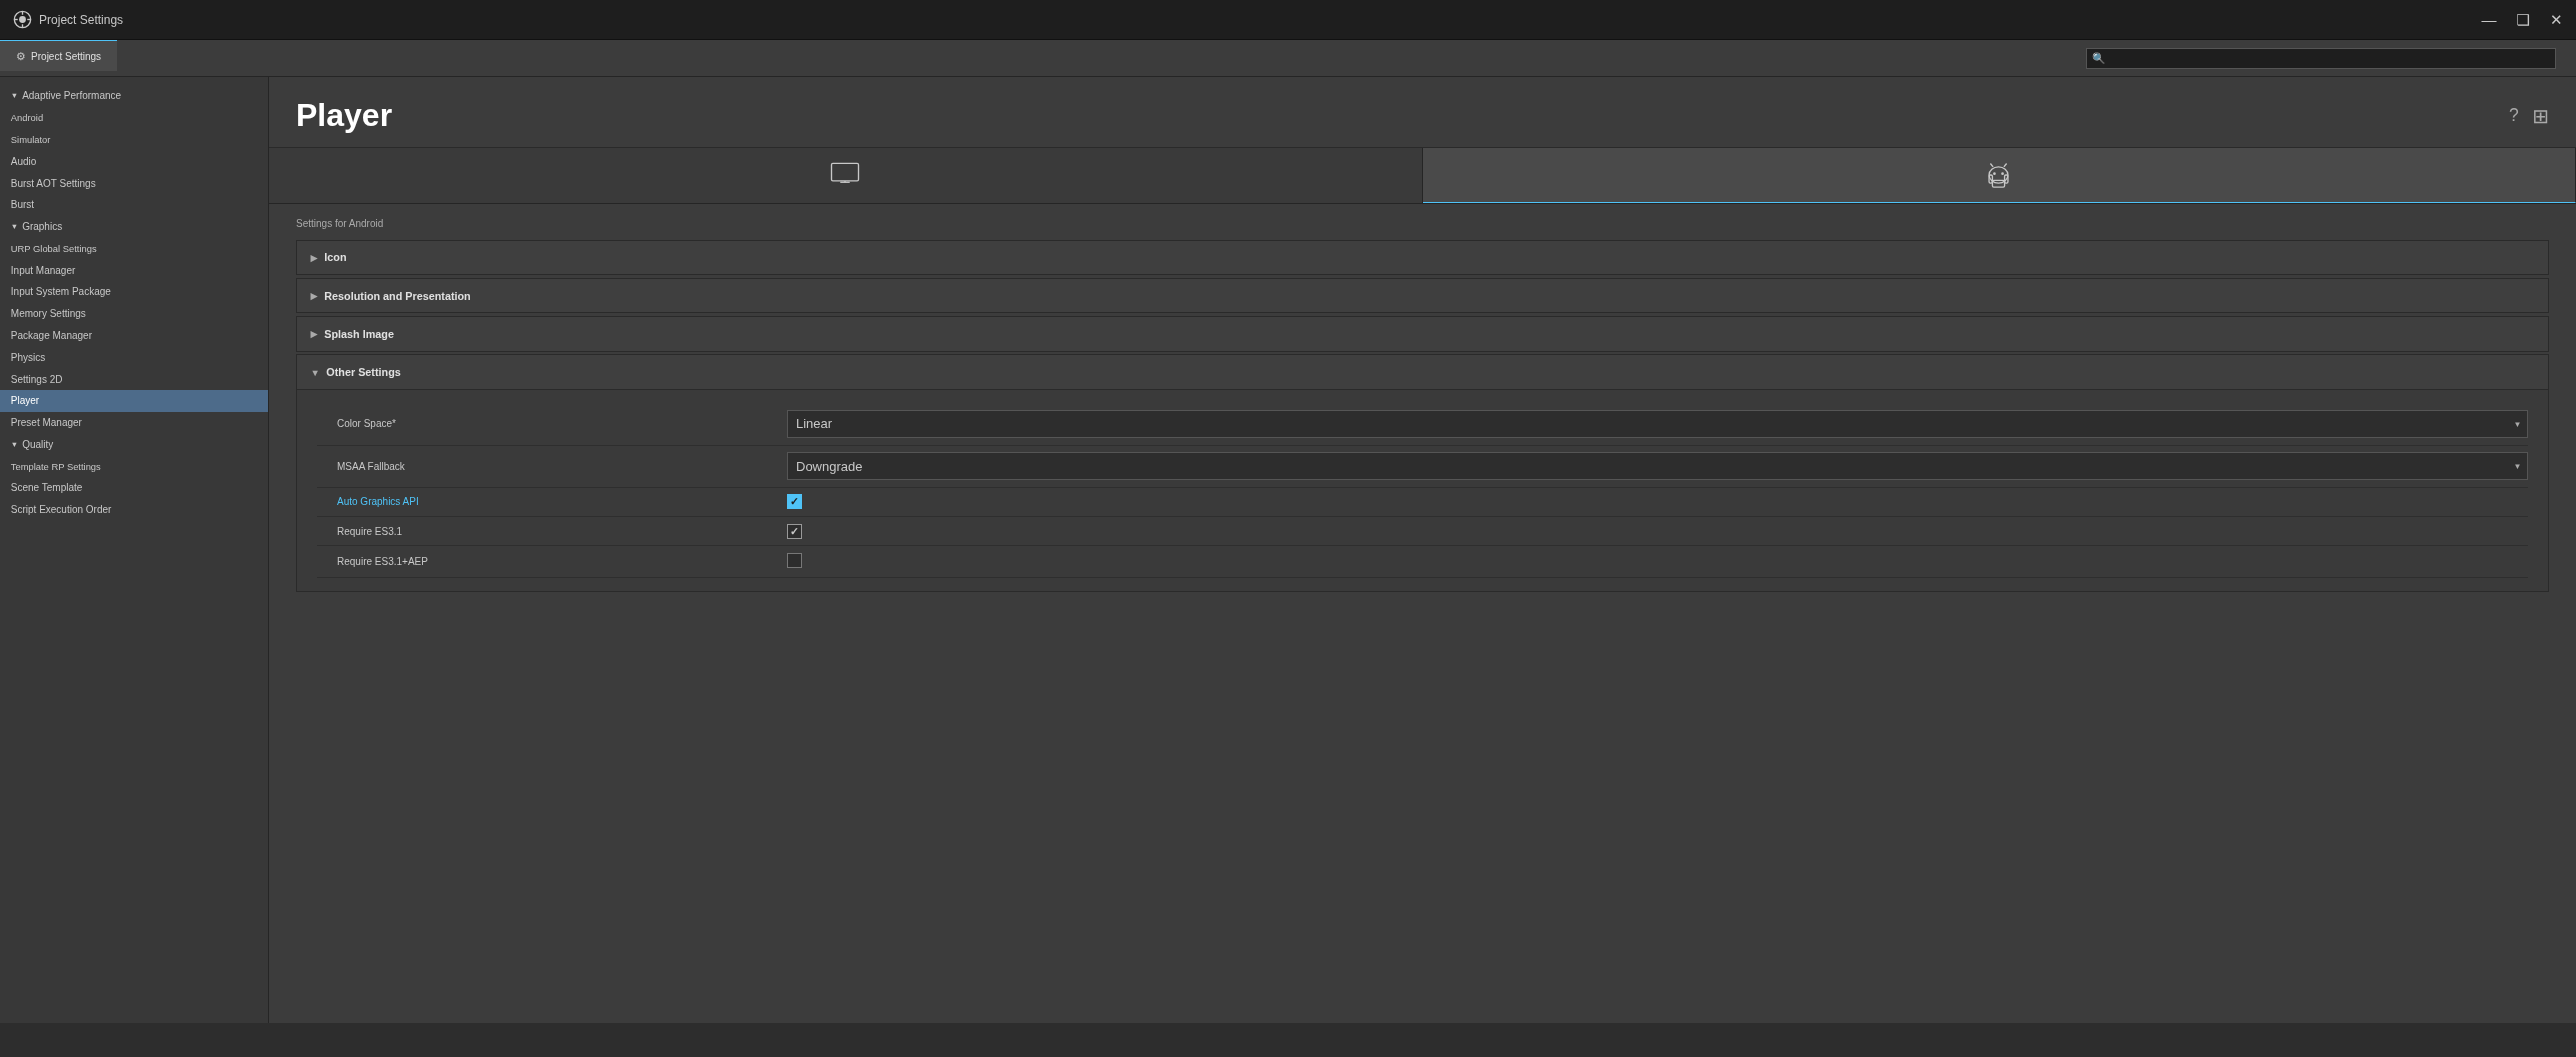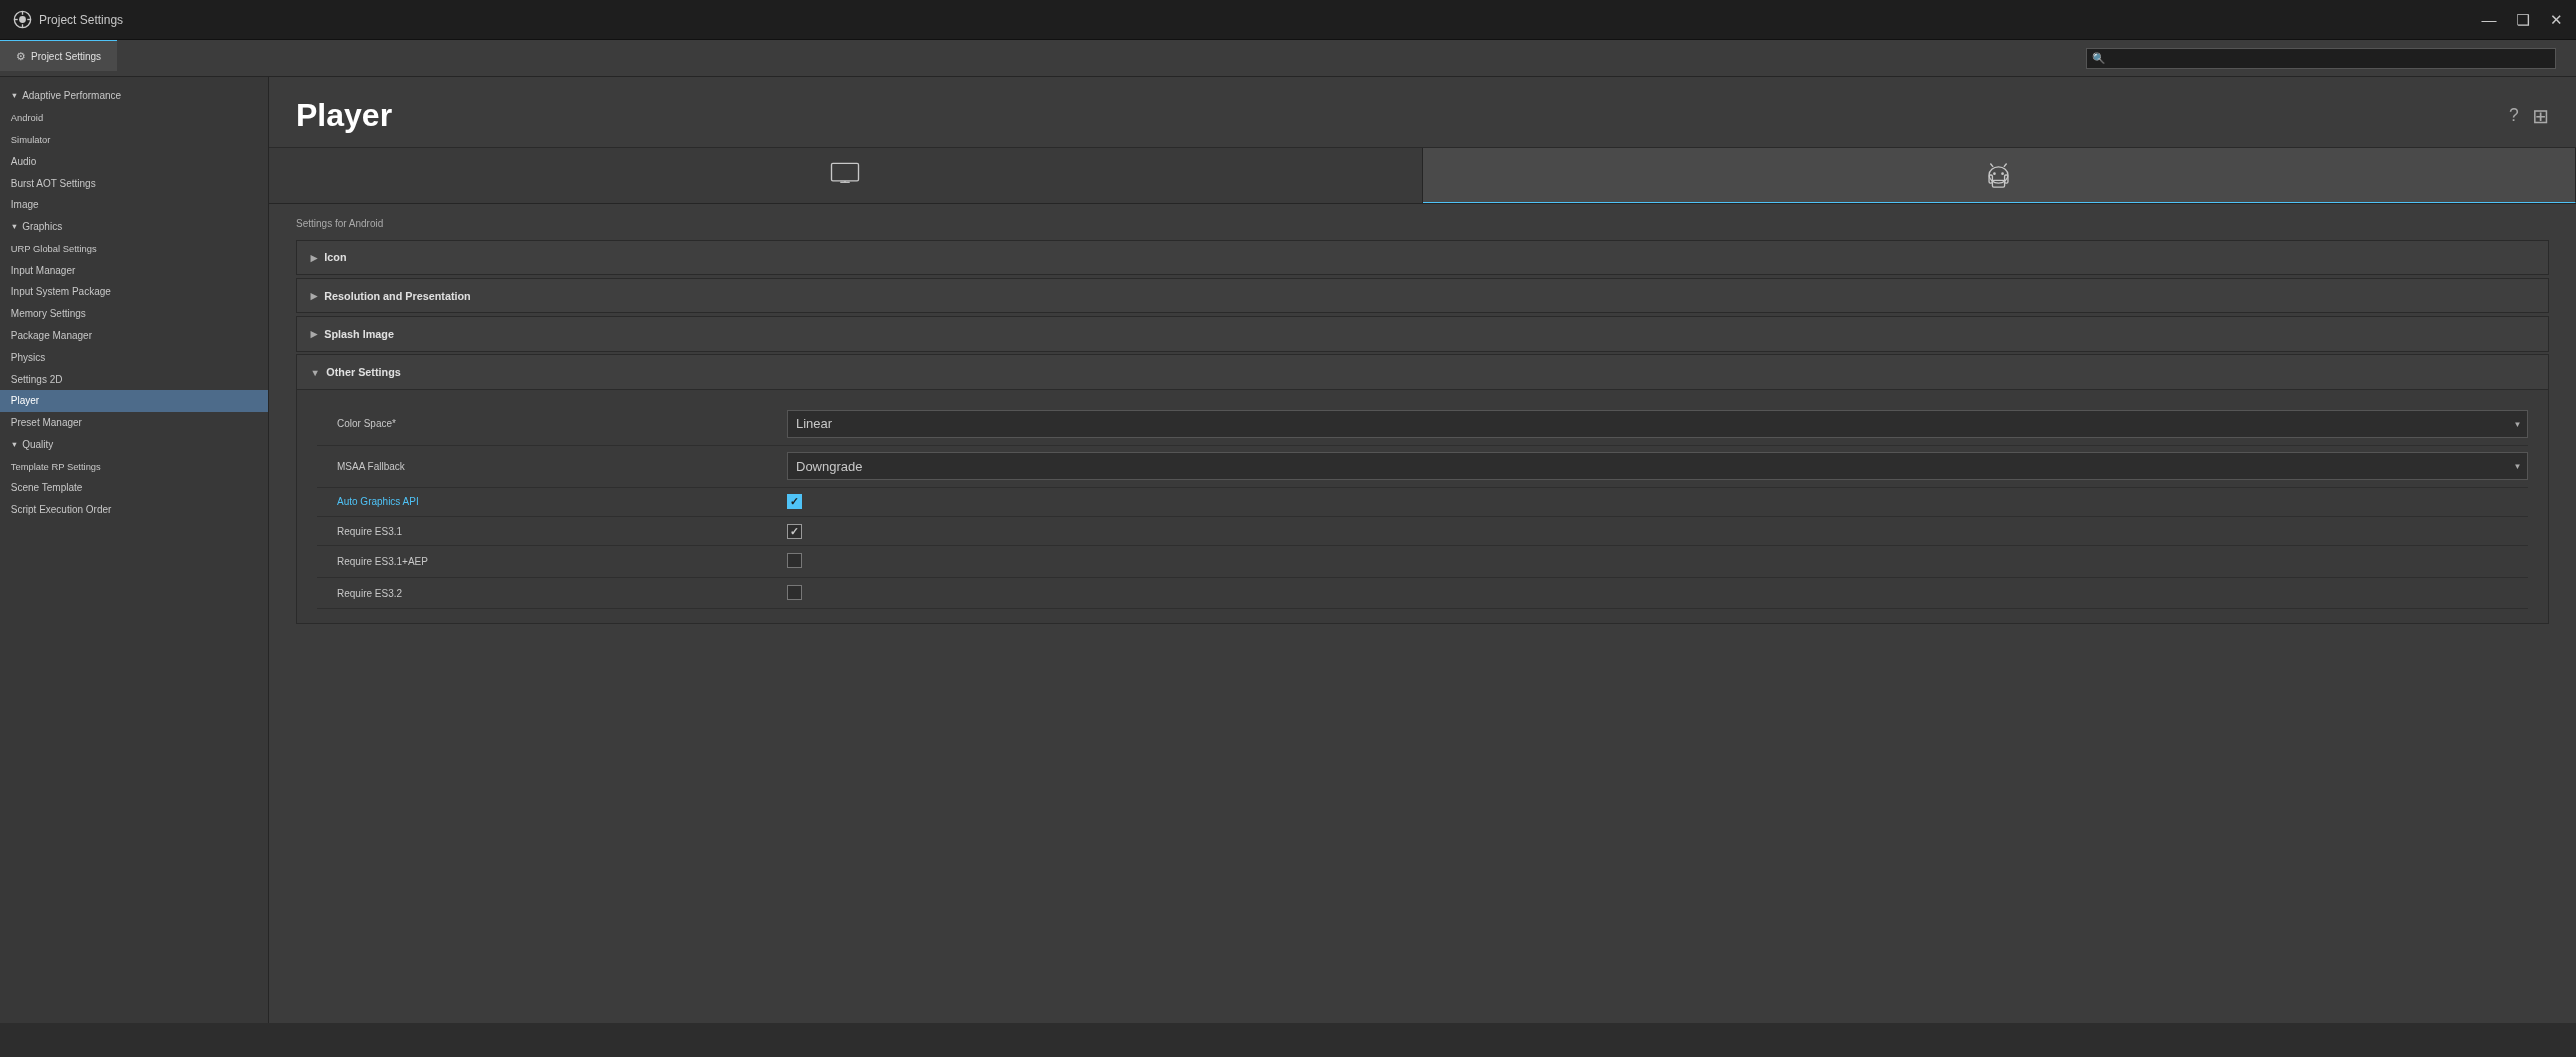"Image" span { text: Image -> Burst }
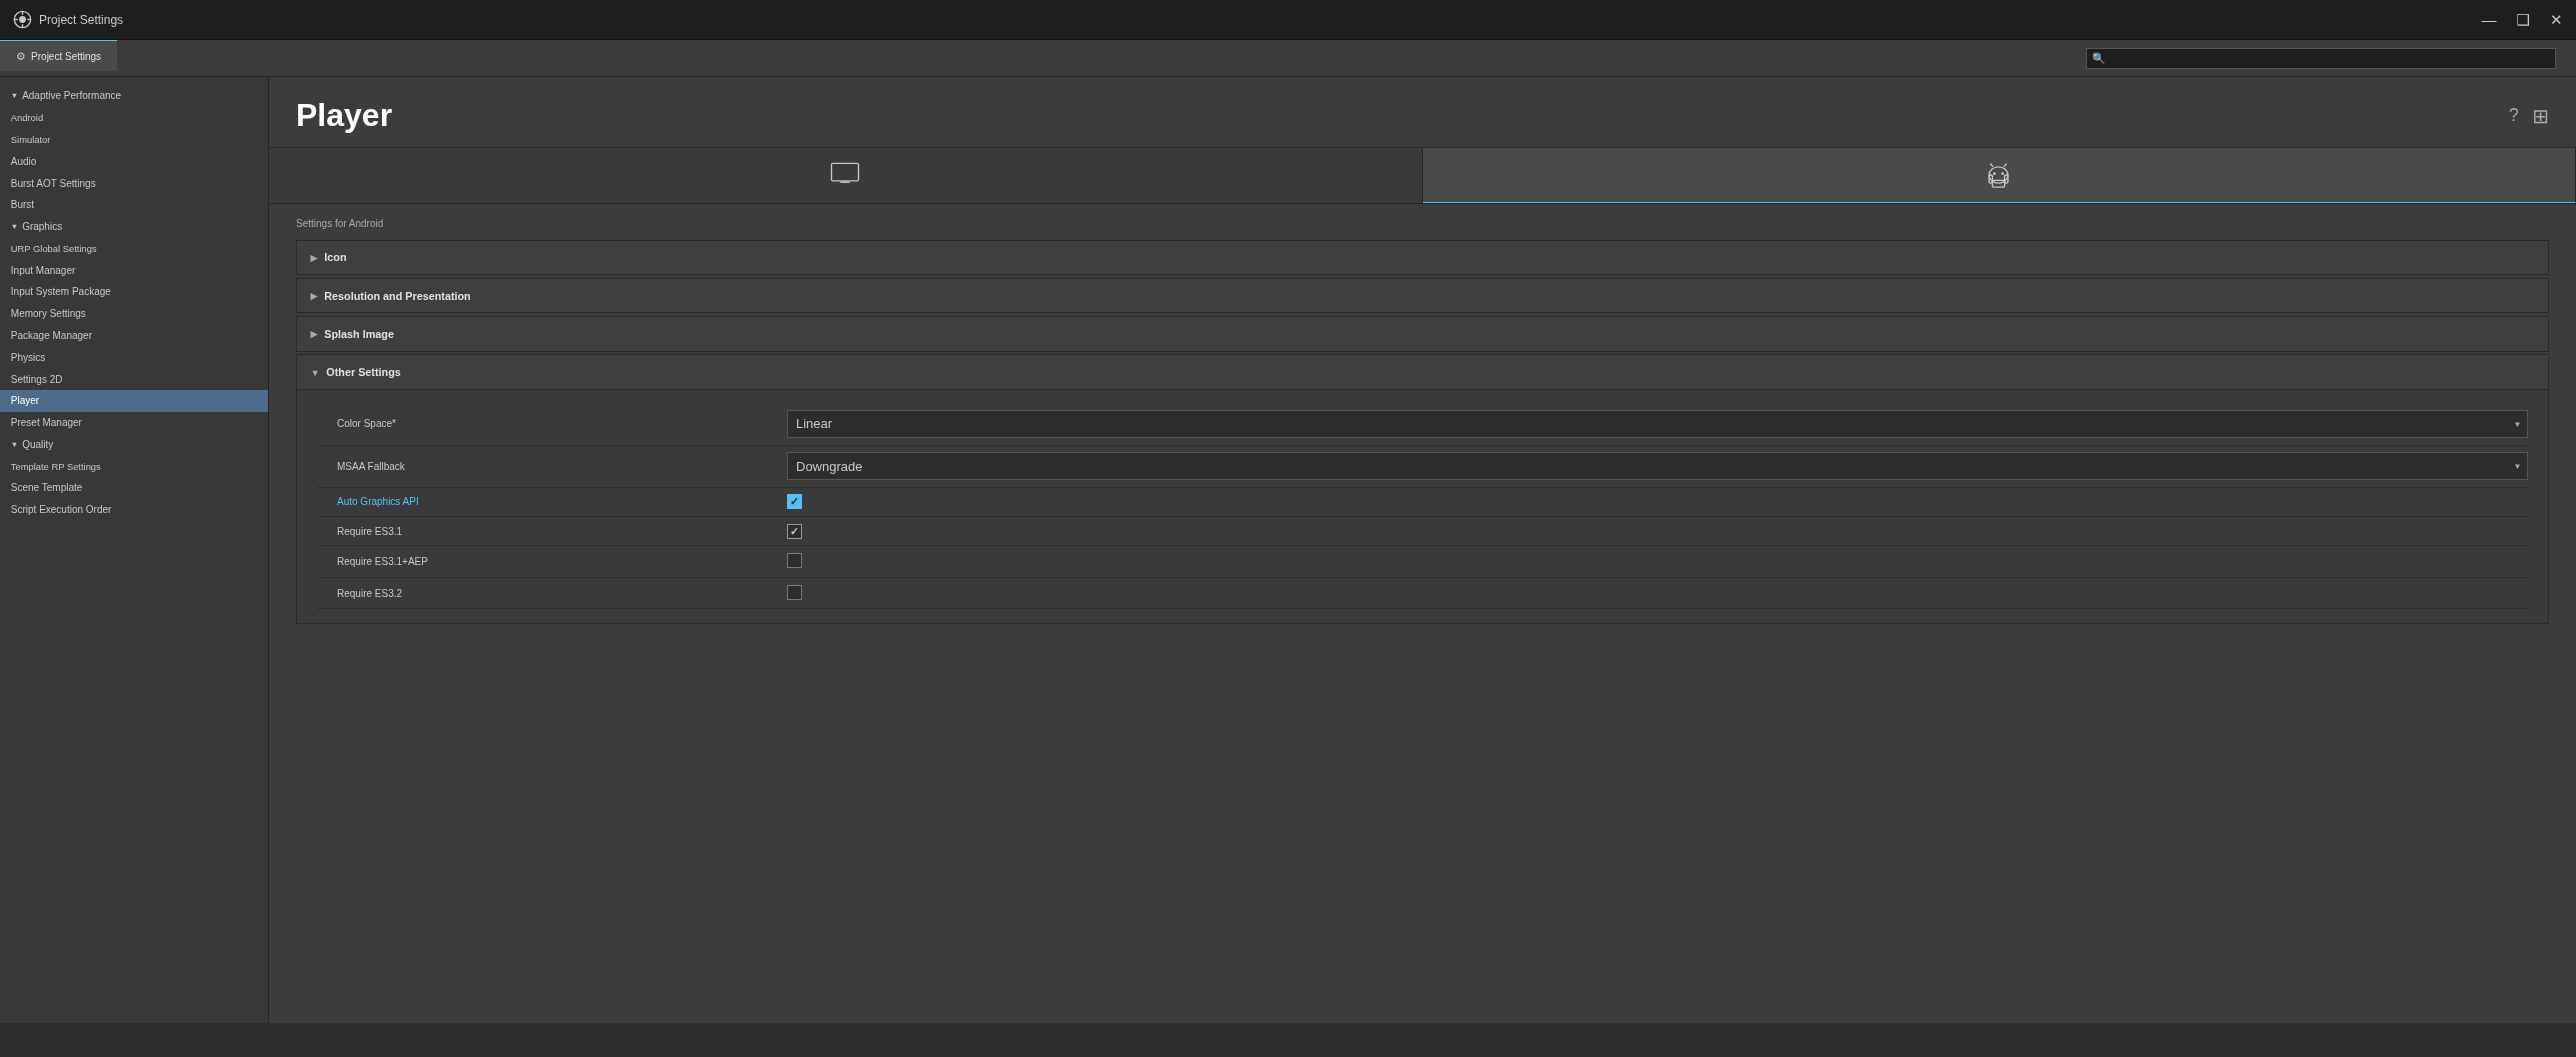"Require ES3.2" div.setting-row { html: <div> <div>Require ES3.2</div> <div> <div></div> </div> </div> -> none }
